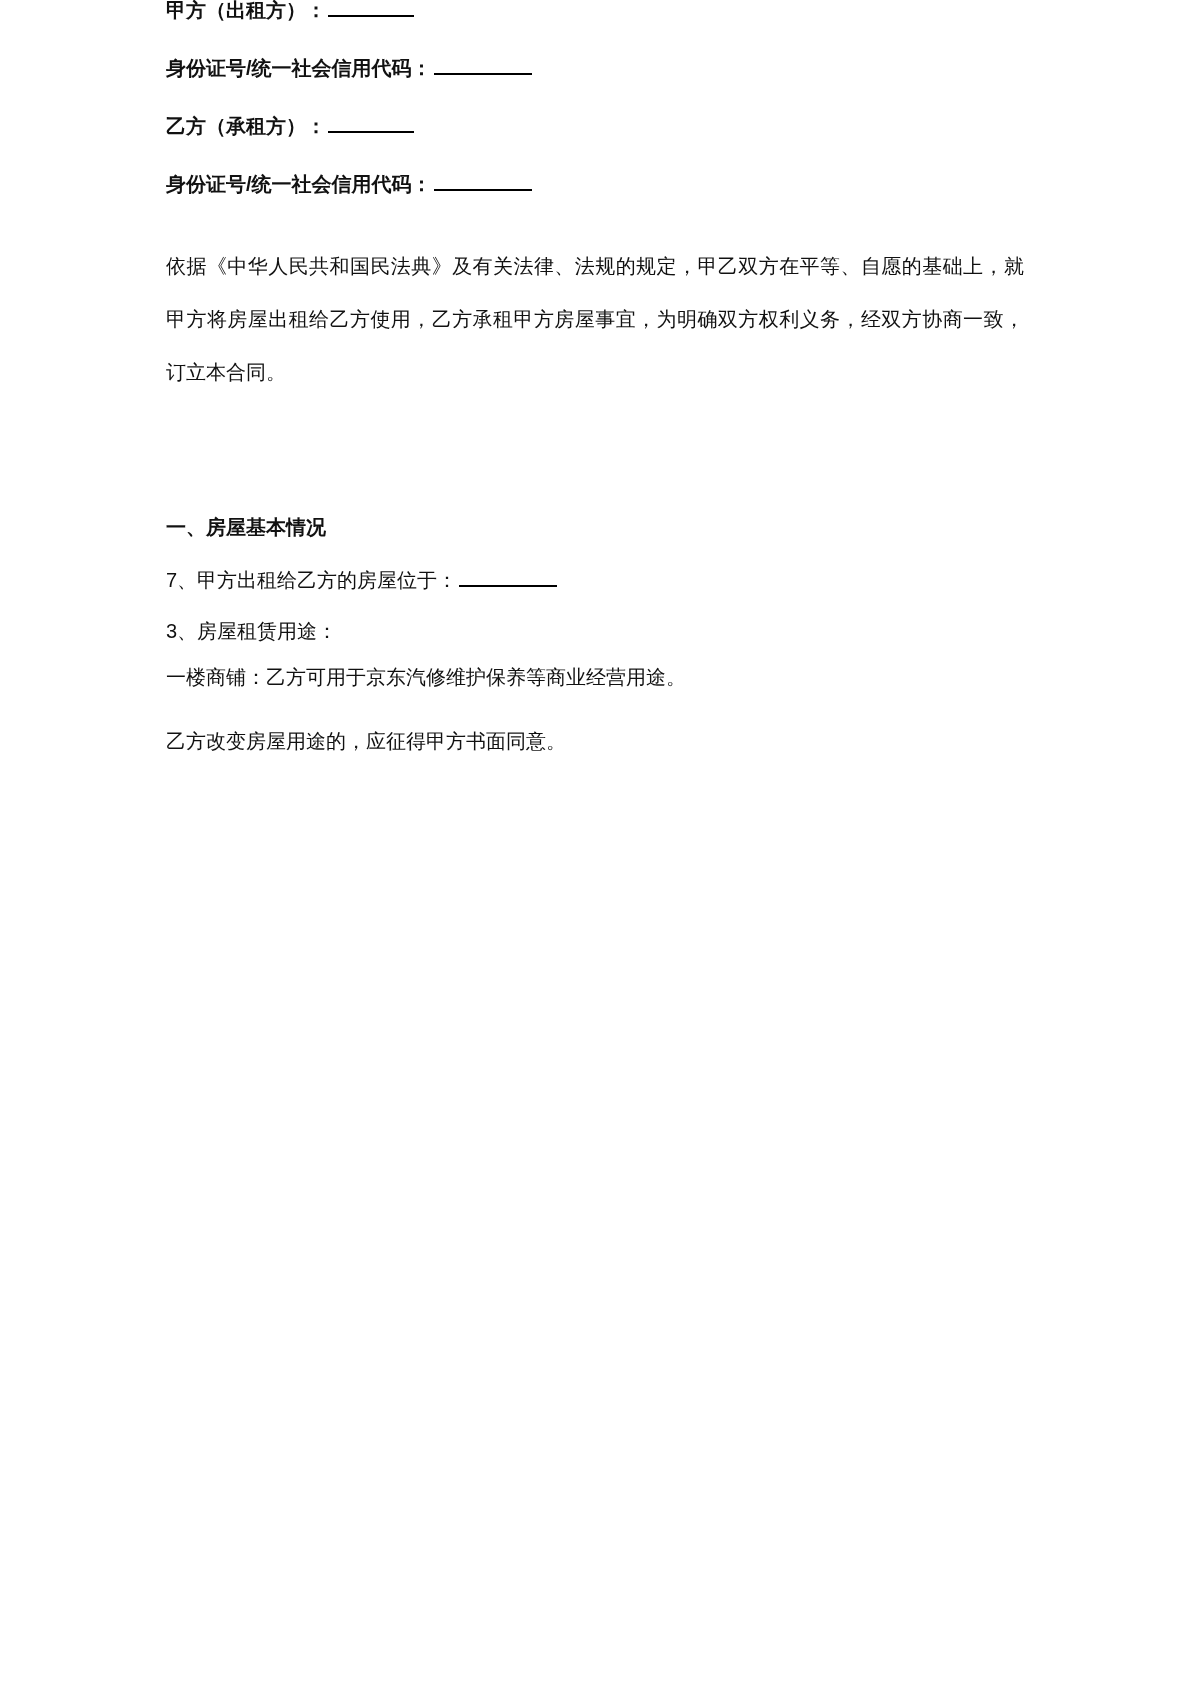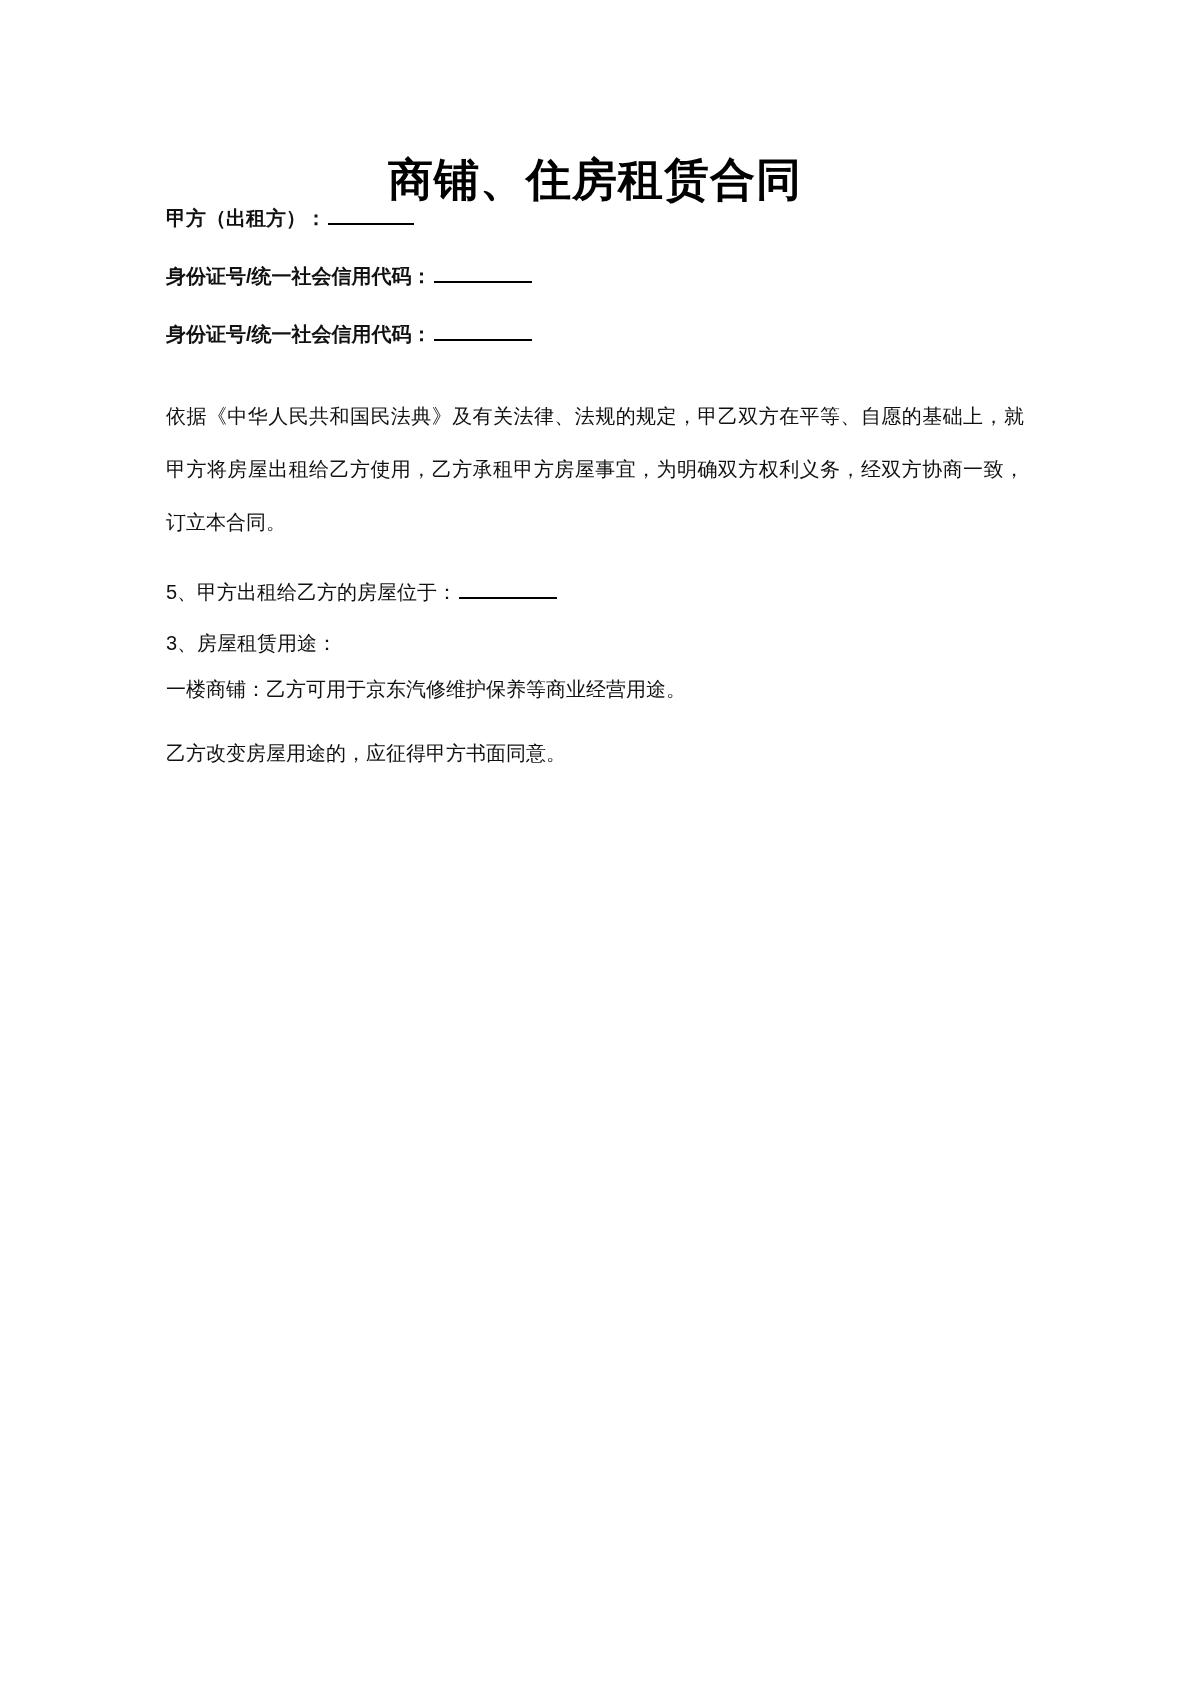"乙方（承租方）：" p.party-line { html: none -> <p><span>乙方（承租方）：</span><span></span></p> }
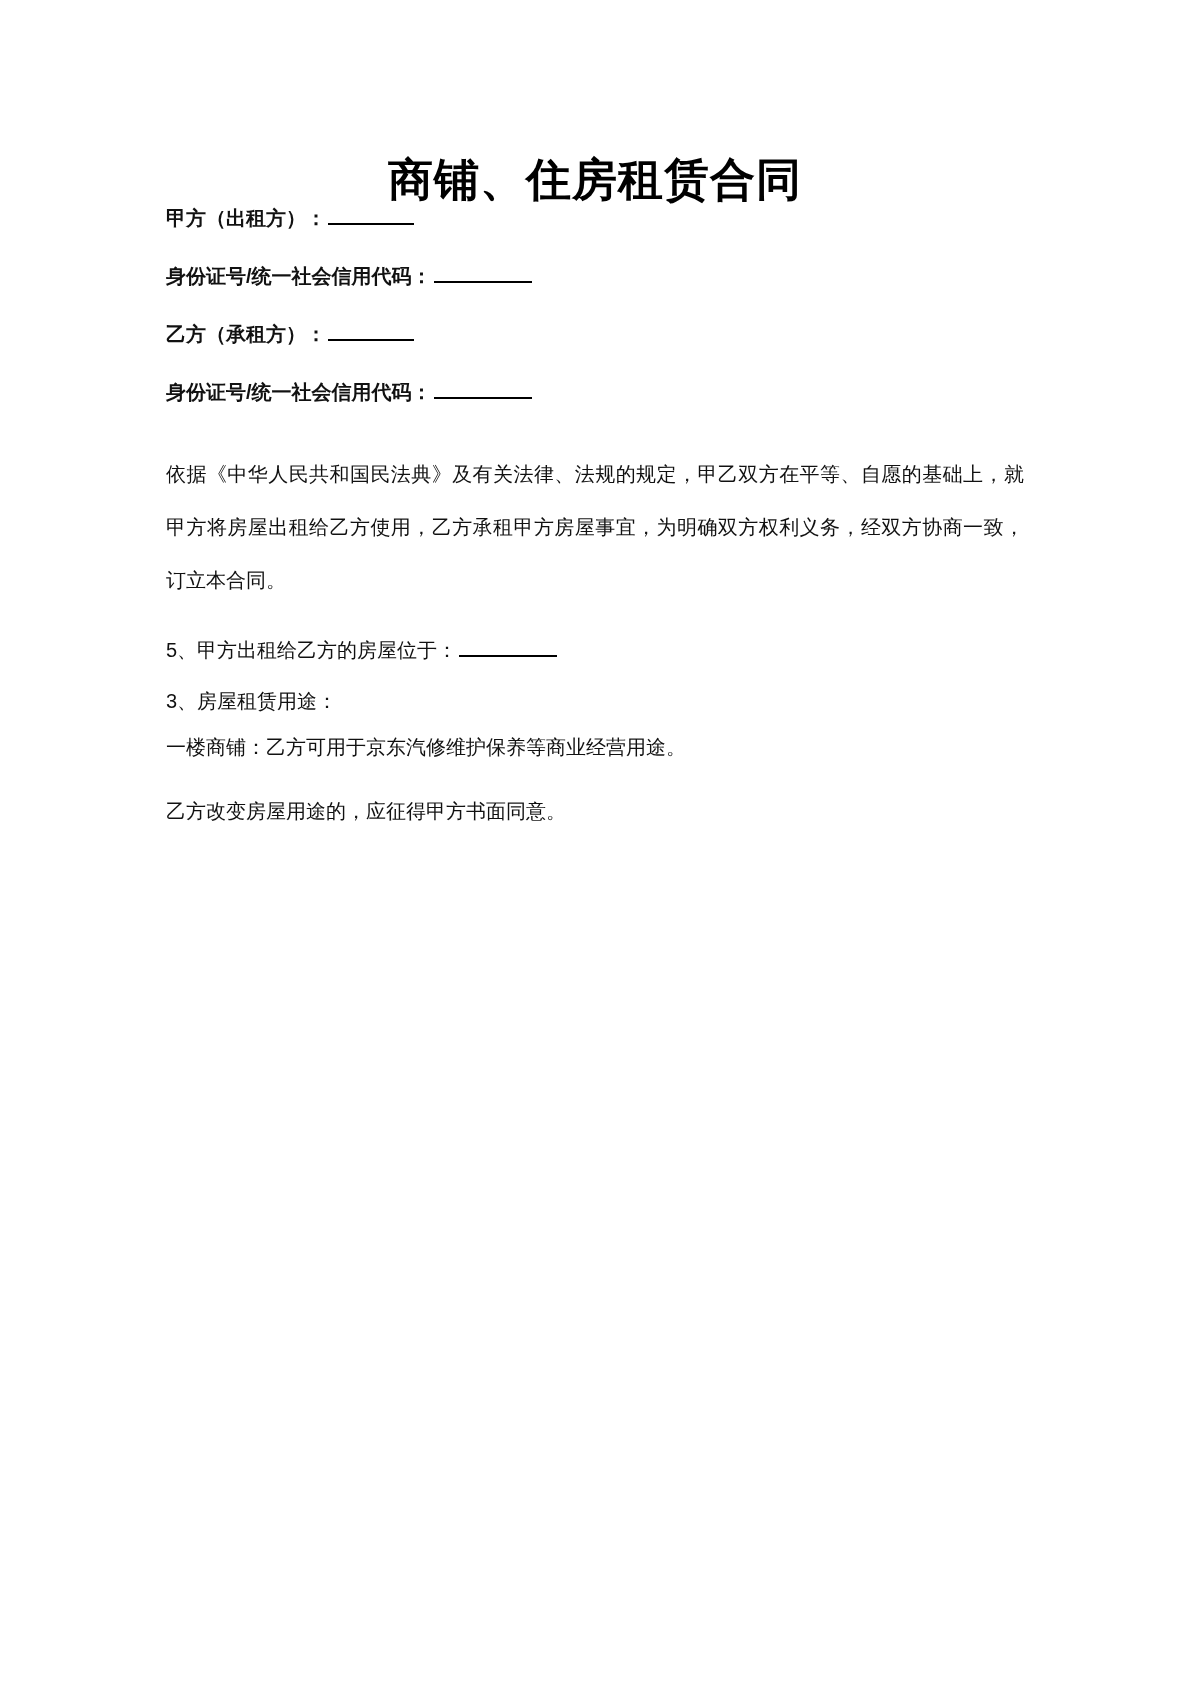"商铺、住房租赁合同" h1.doc-title { html: <h1>商铺、住房租赁合同</h1> -> none }
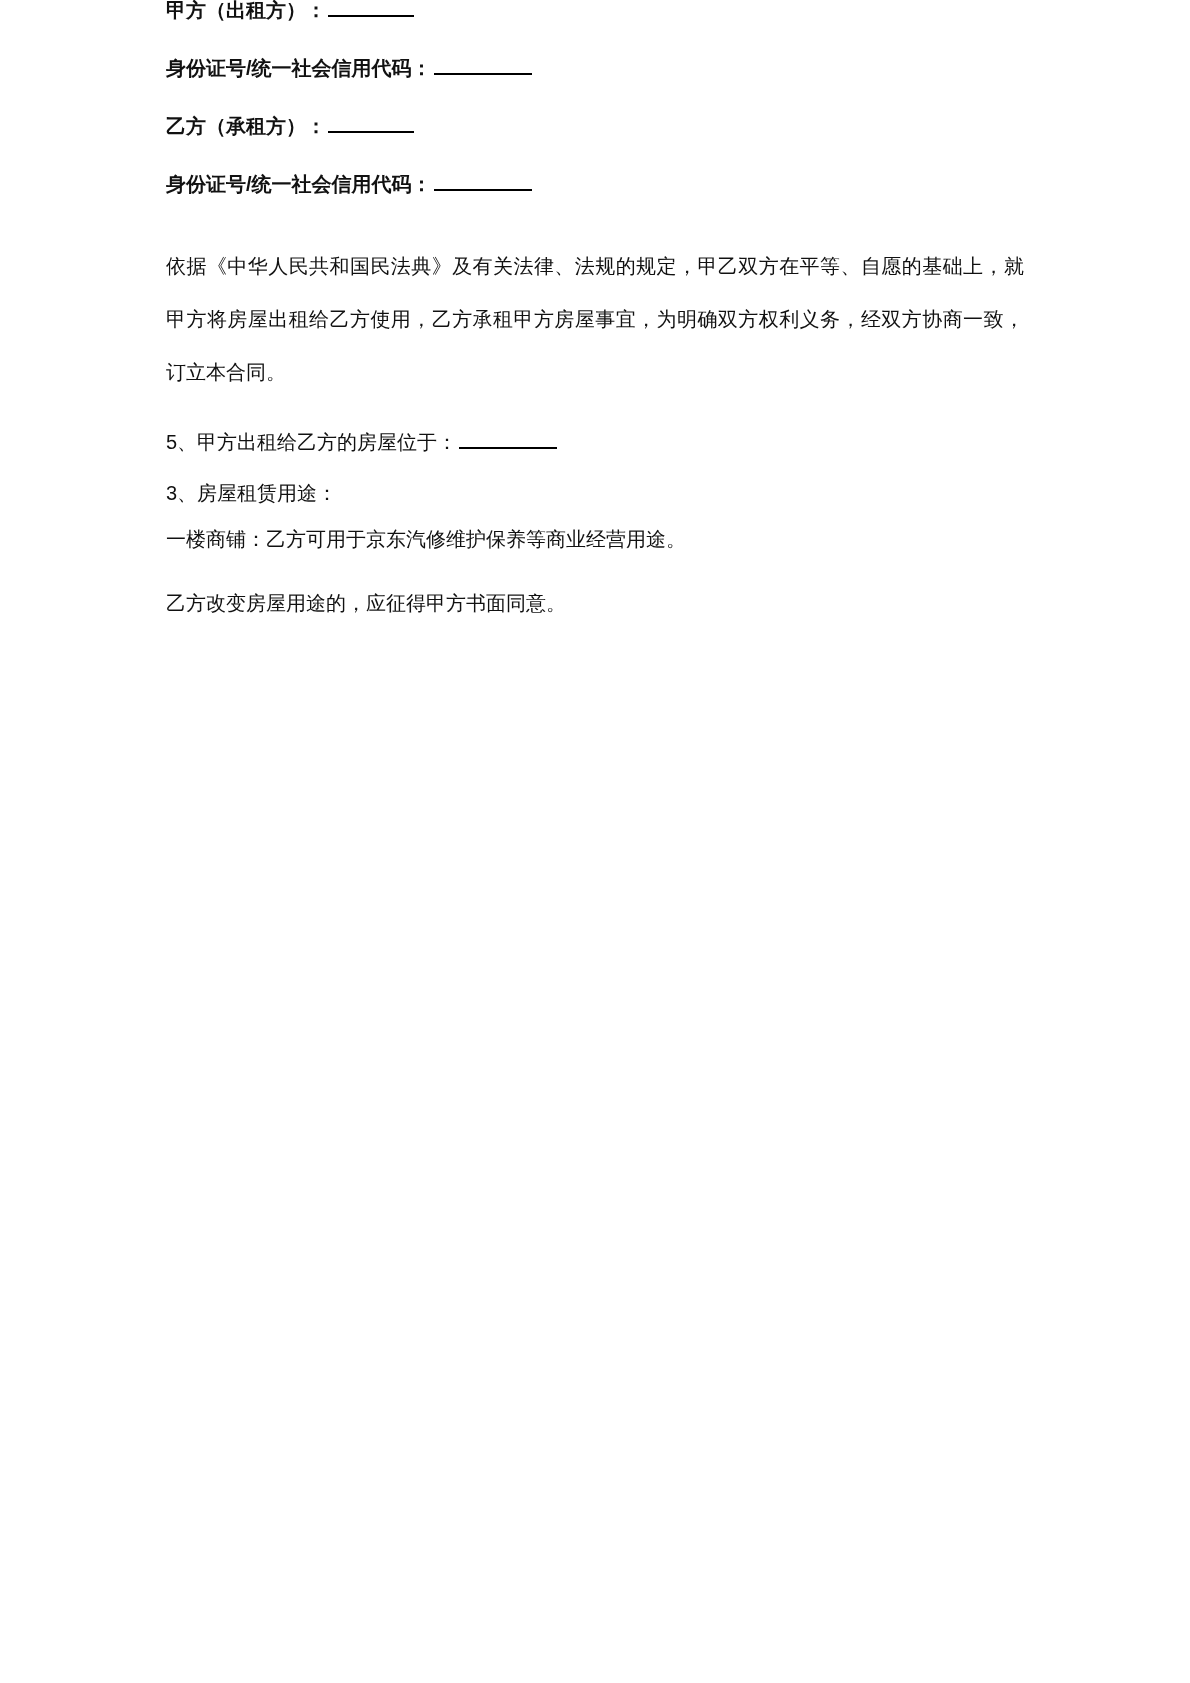"一、房屋基本情况" h2.section-heading { html: none -> <h2>一、房屋基本情况</h2> }
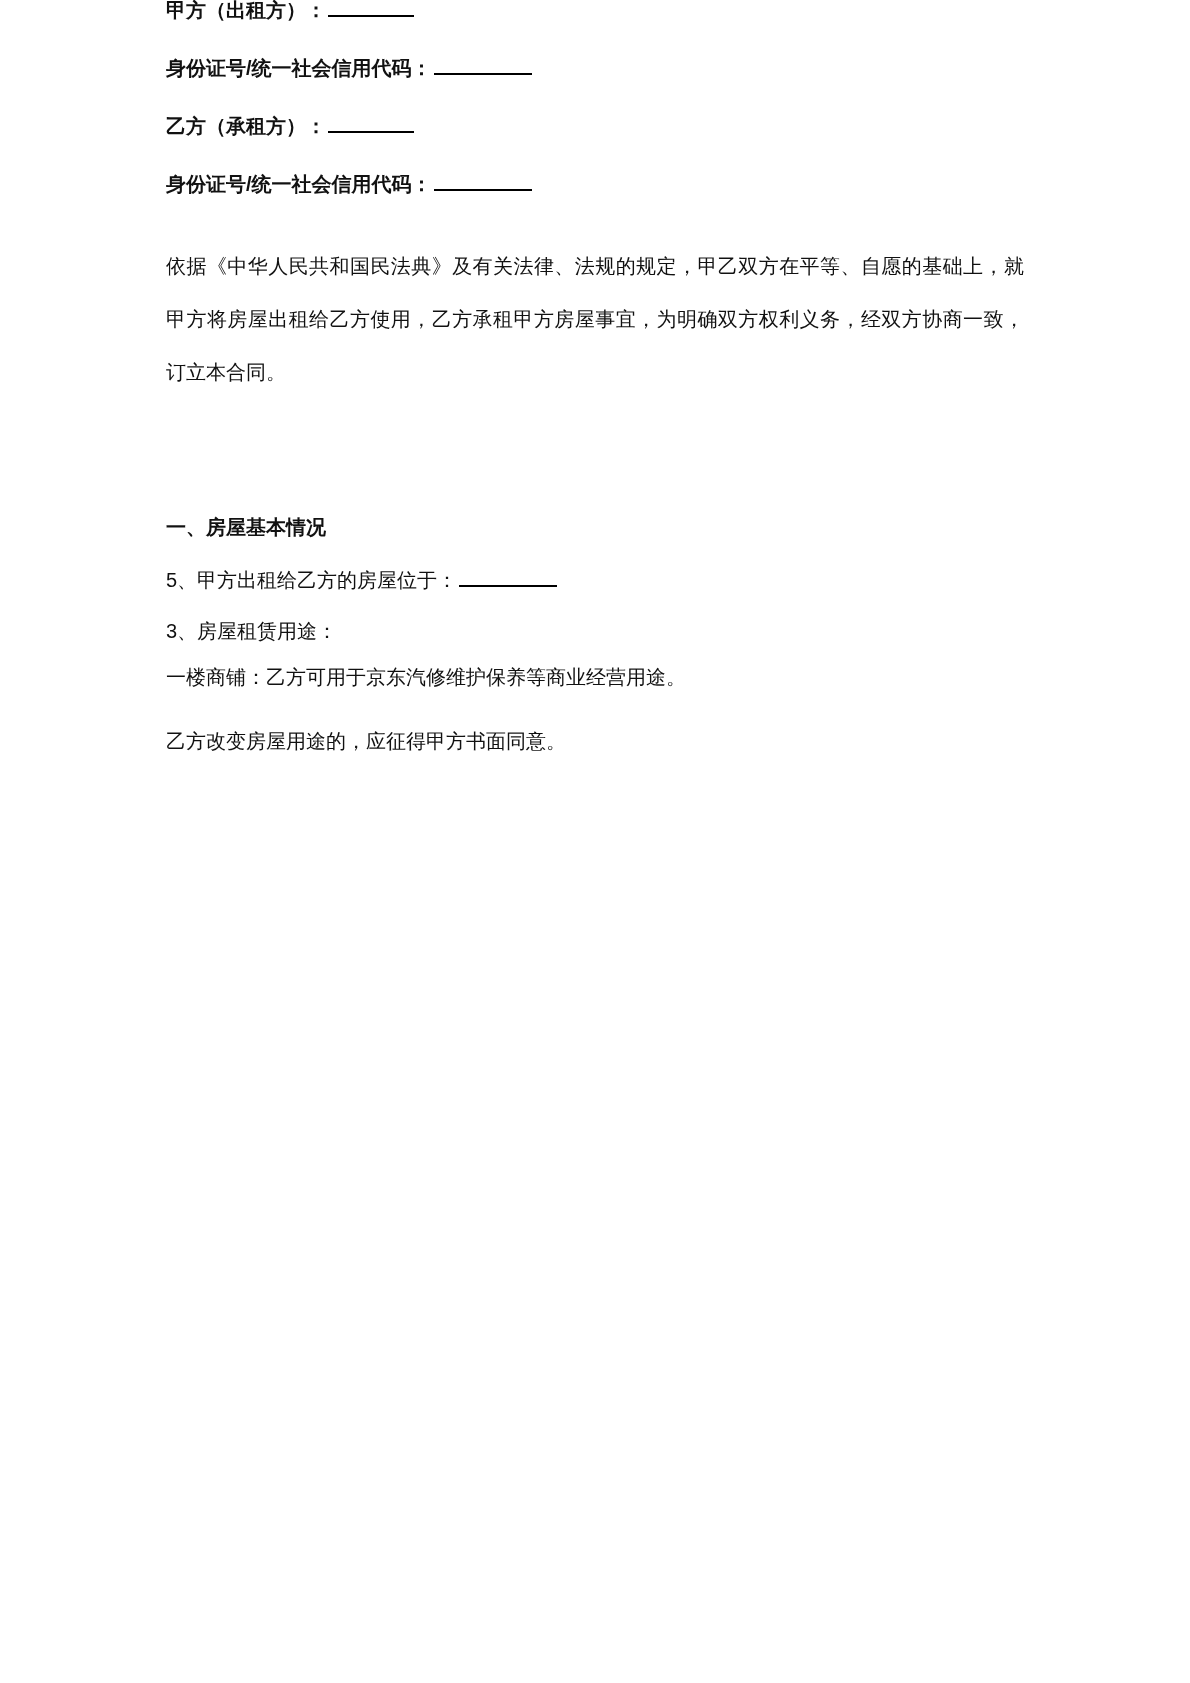"5、甲方出租给乙方的房屋位于：" span { text: 5 -> 7 }
